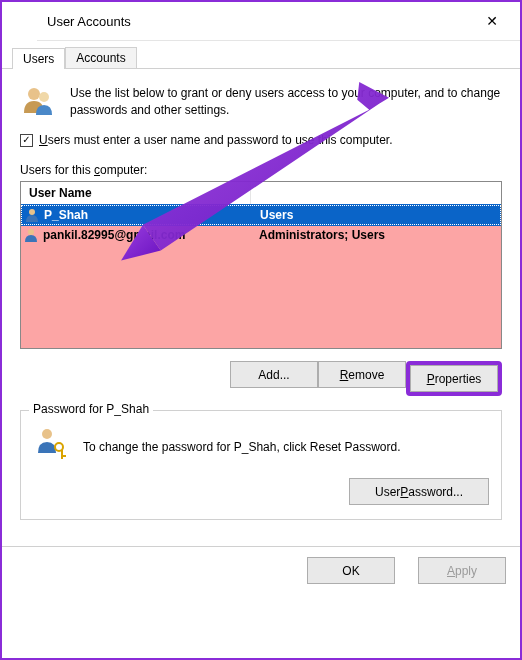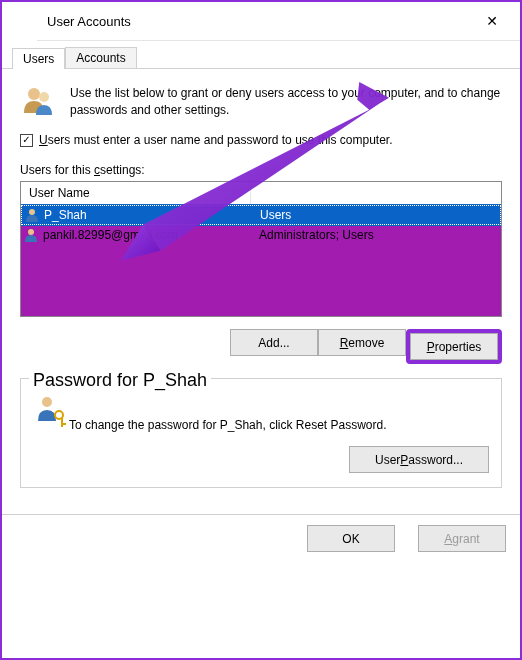"settings:" span { text: settings -> omputer }
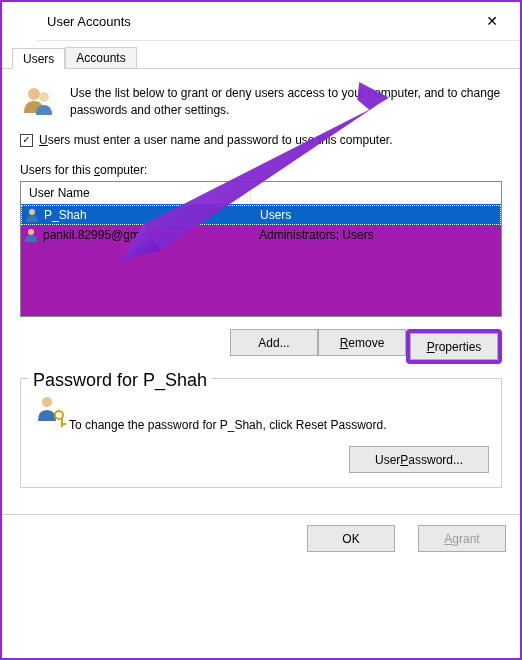"User Name" .listbox { background: #a21caf -> #fca5a5; font-weight: none -> bold; height: 136px -> 168px }
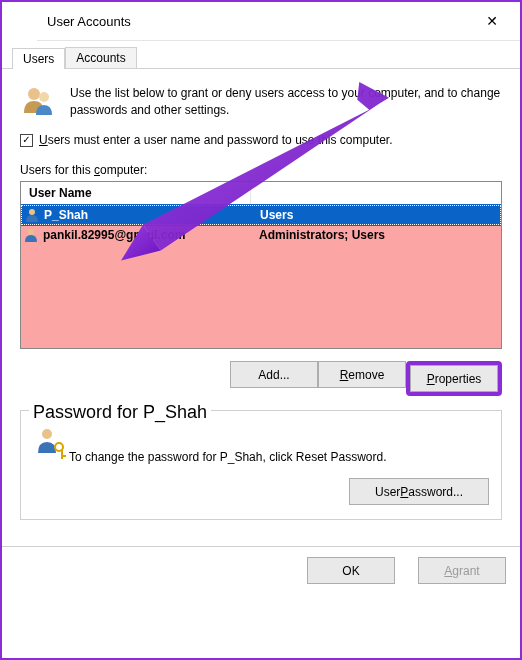"Password for P_Shah" .groupbox .legend { font-size: 18px -> 12px }
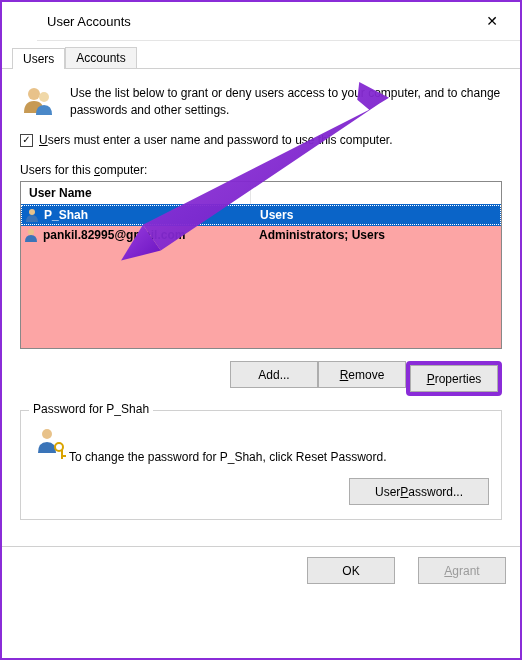"To change the password for" .pw-inner { align-items: flex-end -> center; gap: none -> 14px }
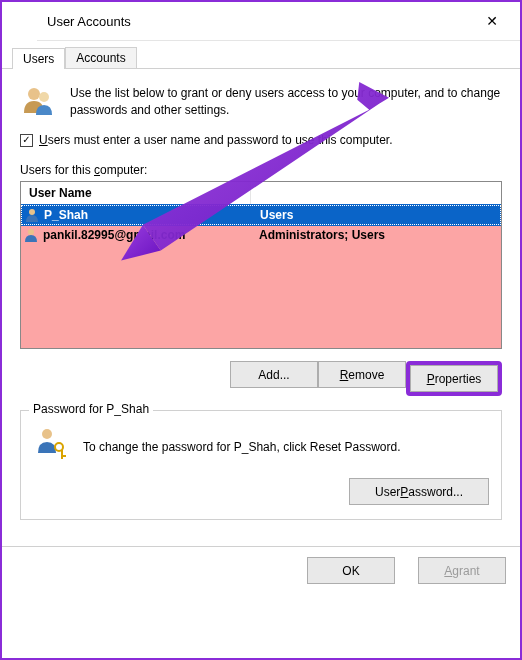"grant" span { text: grant -> pply }
